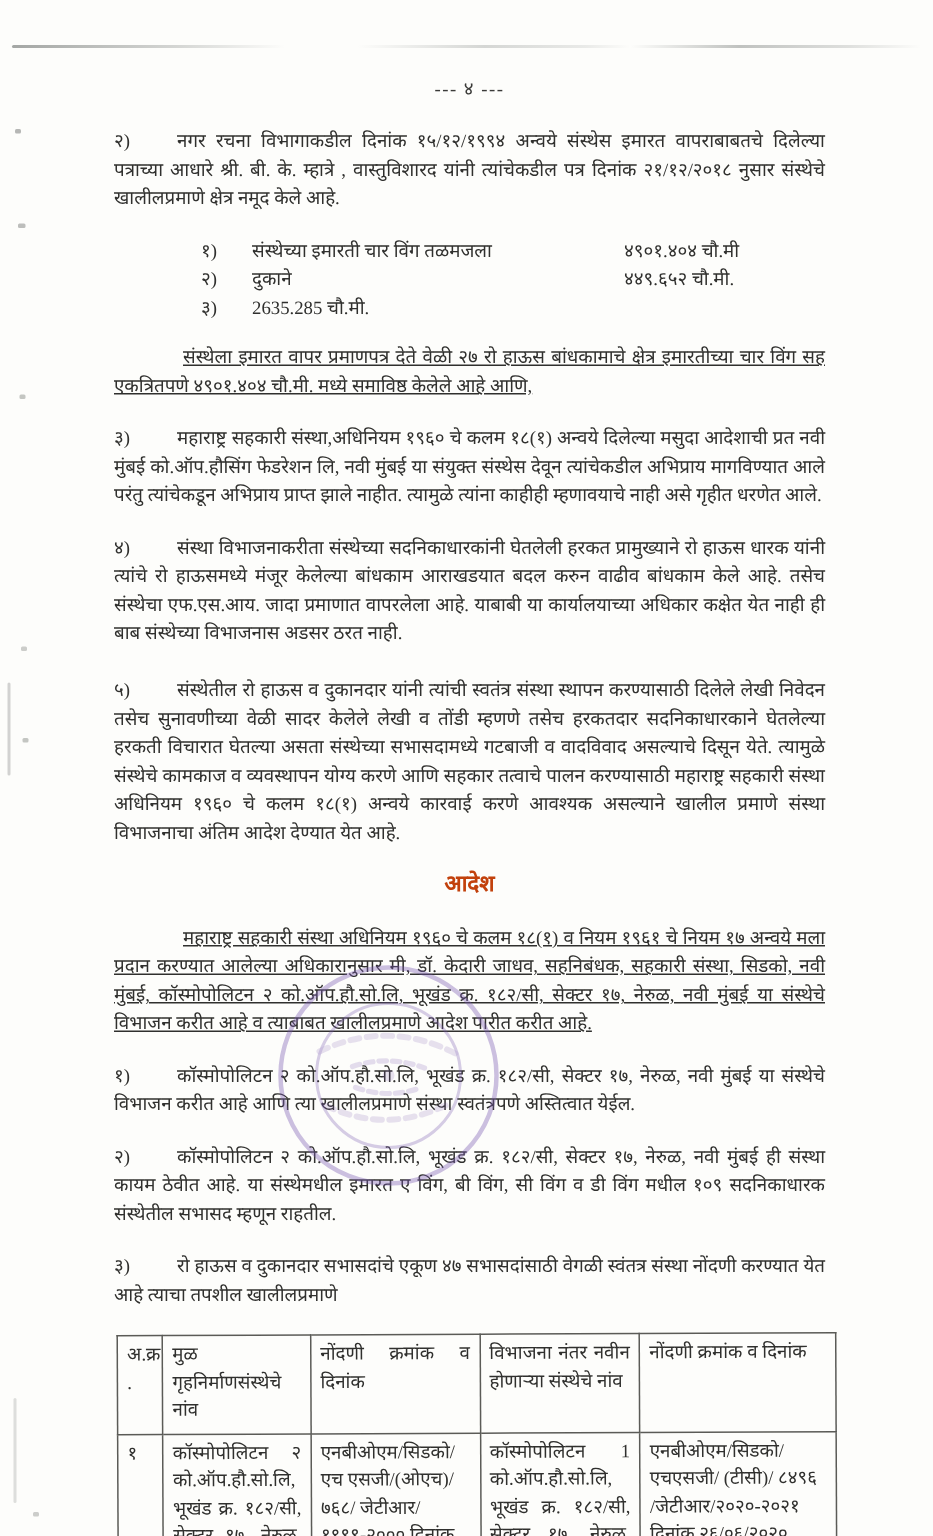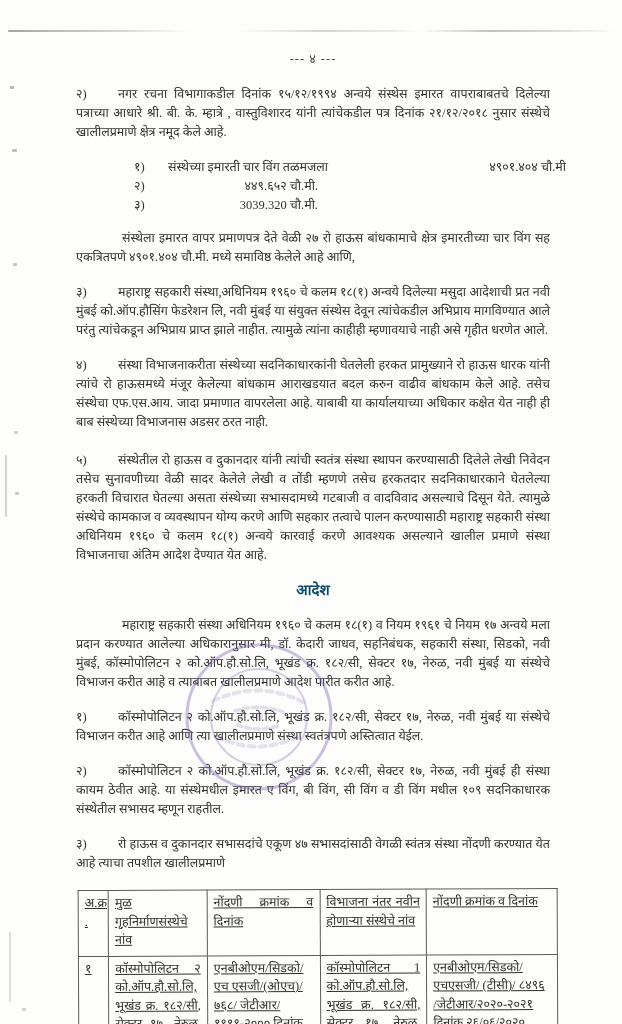"४९०१.४०४ चौ.मी" .area-value { text-align: right -> none }
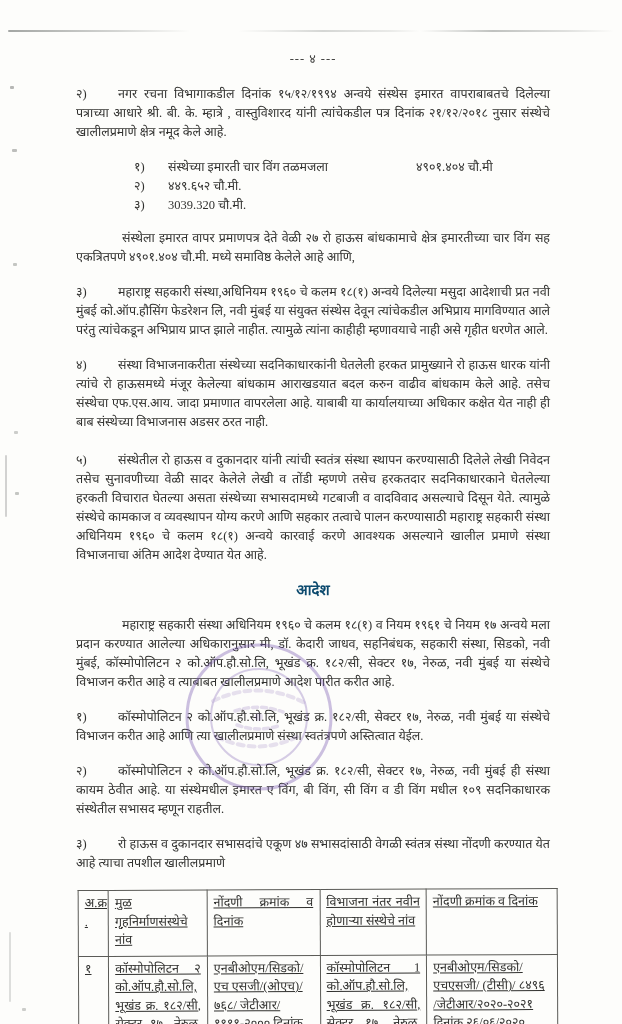"दुकाने" span.area-label { html: none -> <span>दुकाने</span> }
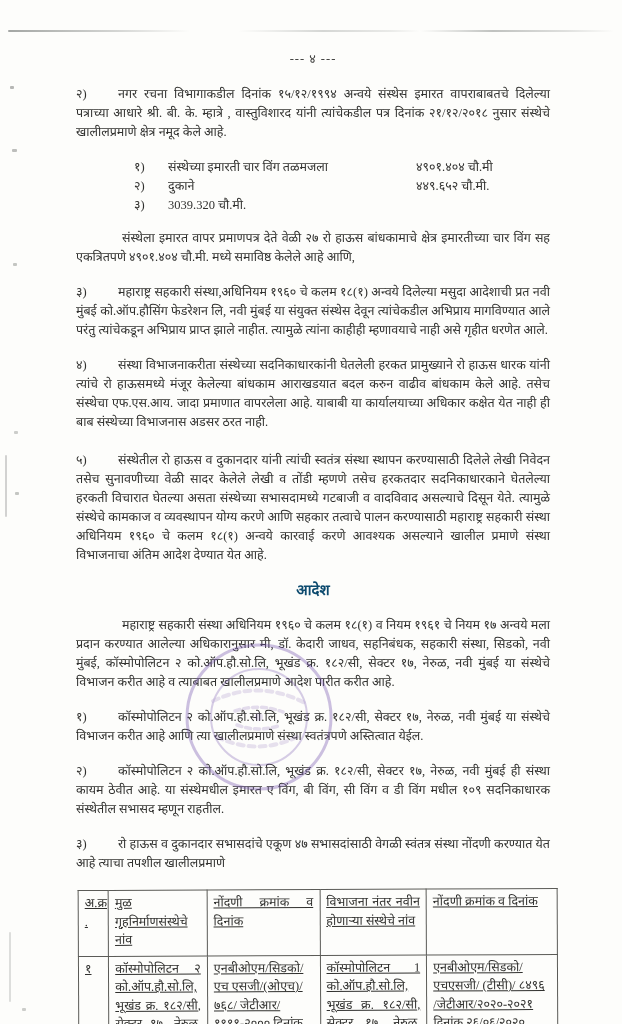"3039.320 चौ.मी." span.area-value { text: 3039.320 -> 2635.285 }
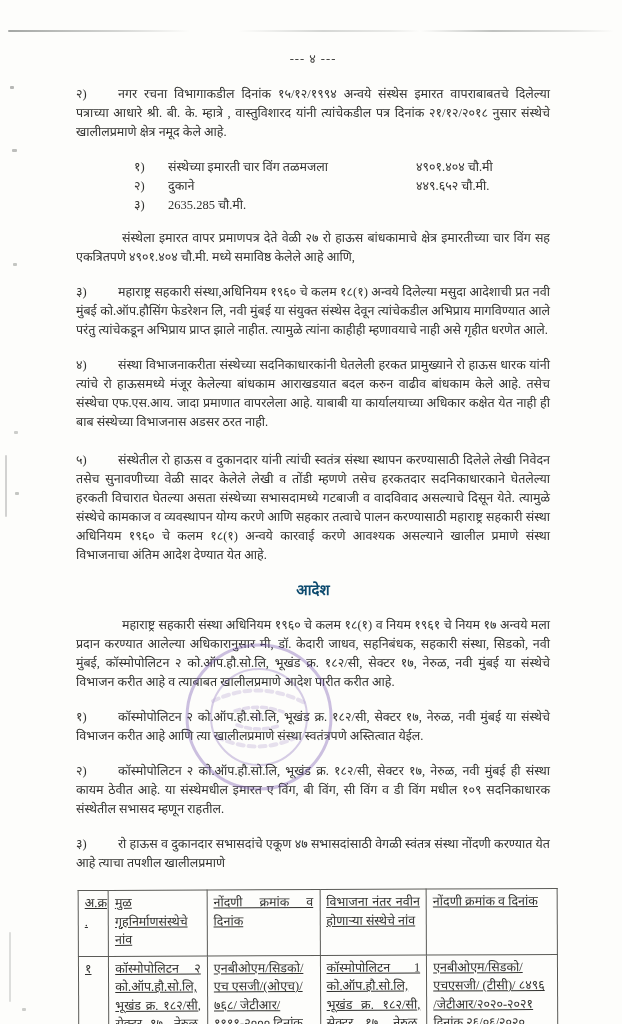"संस्थेला इमारत वापर प्रमाणपत्र देते" .indent { text-decoration: none -> underline }
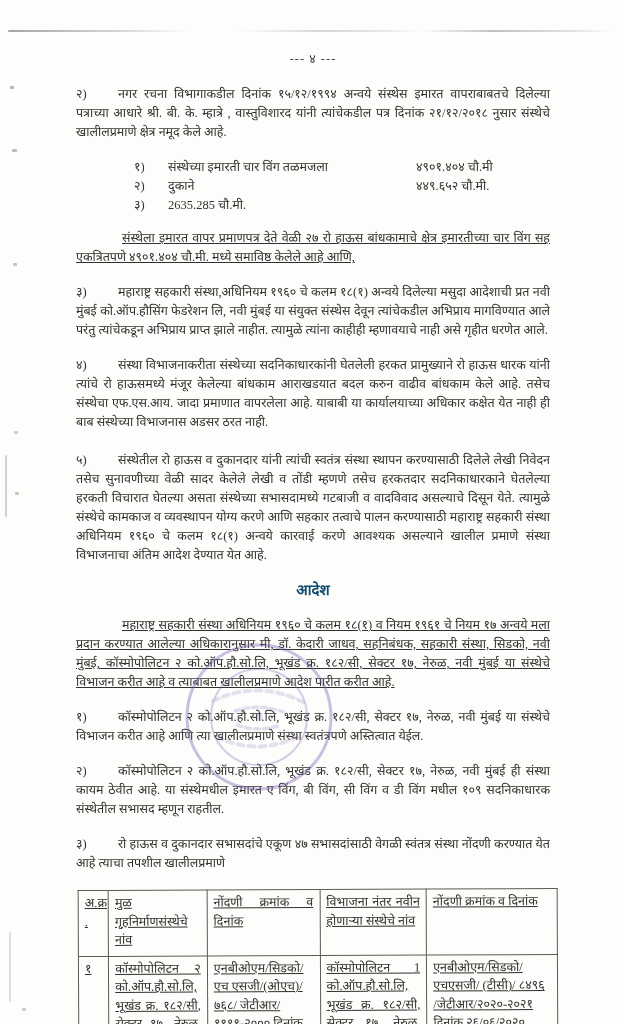"आदेश" .order-heading { color: #0c4a6e -> #c2410c }
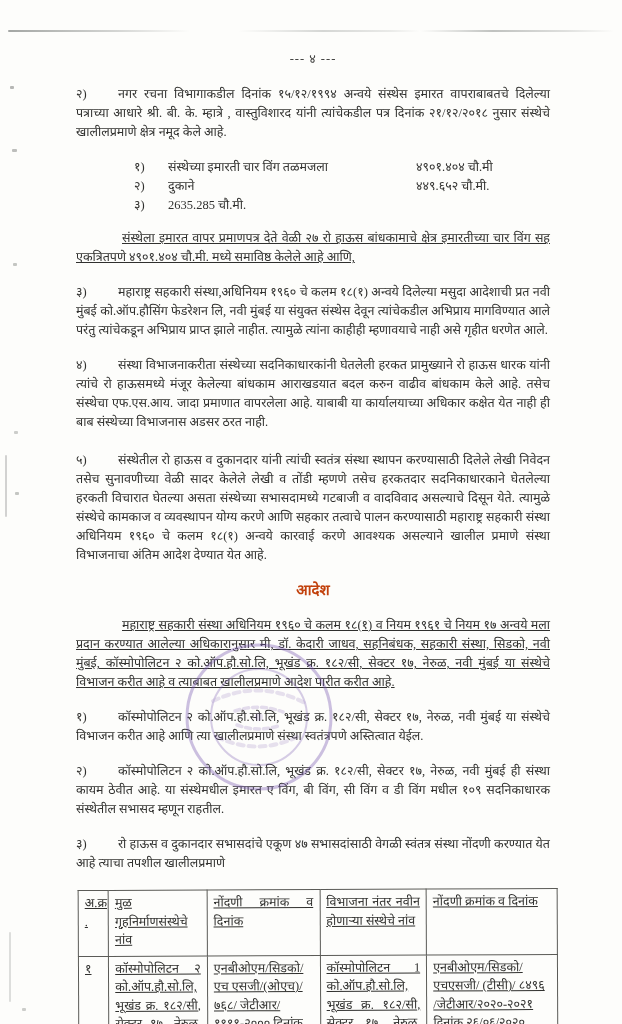"अ.क्र ." .div-table th,.div-table td { text-decoration: underline -> none }
